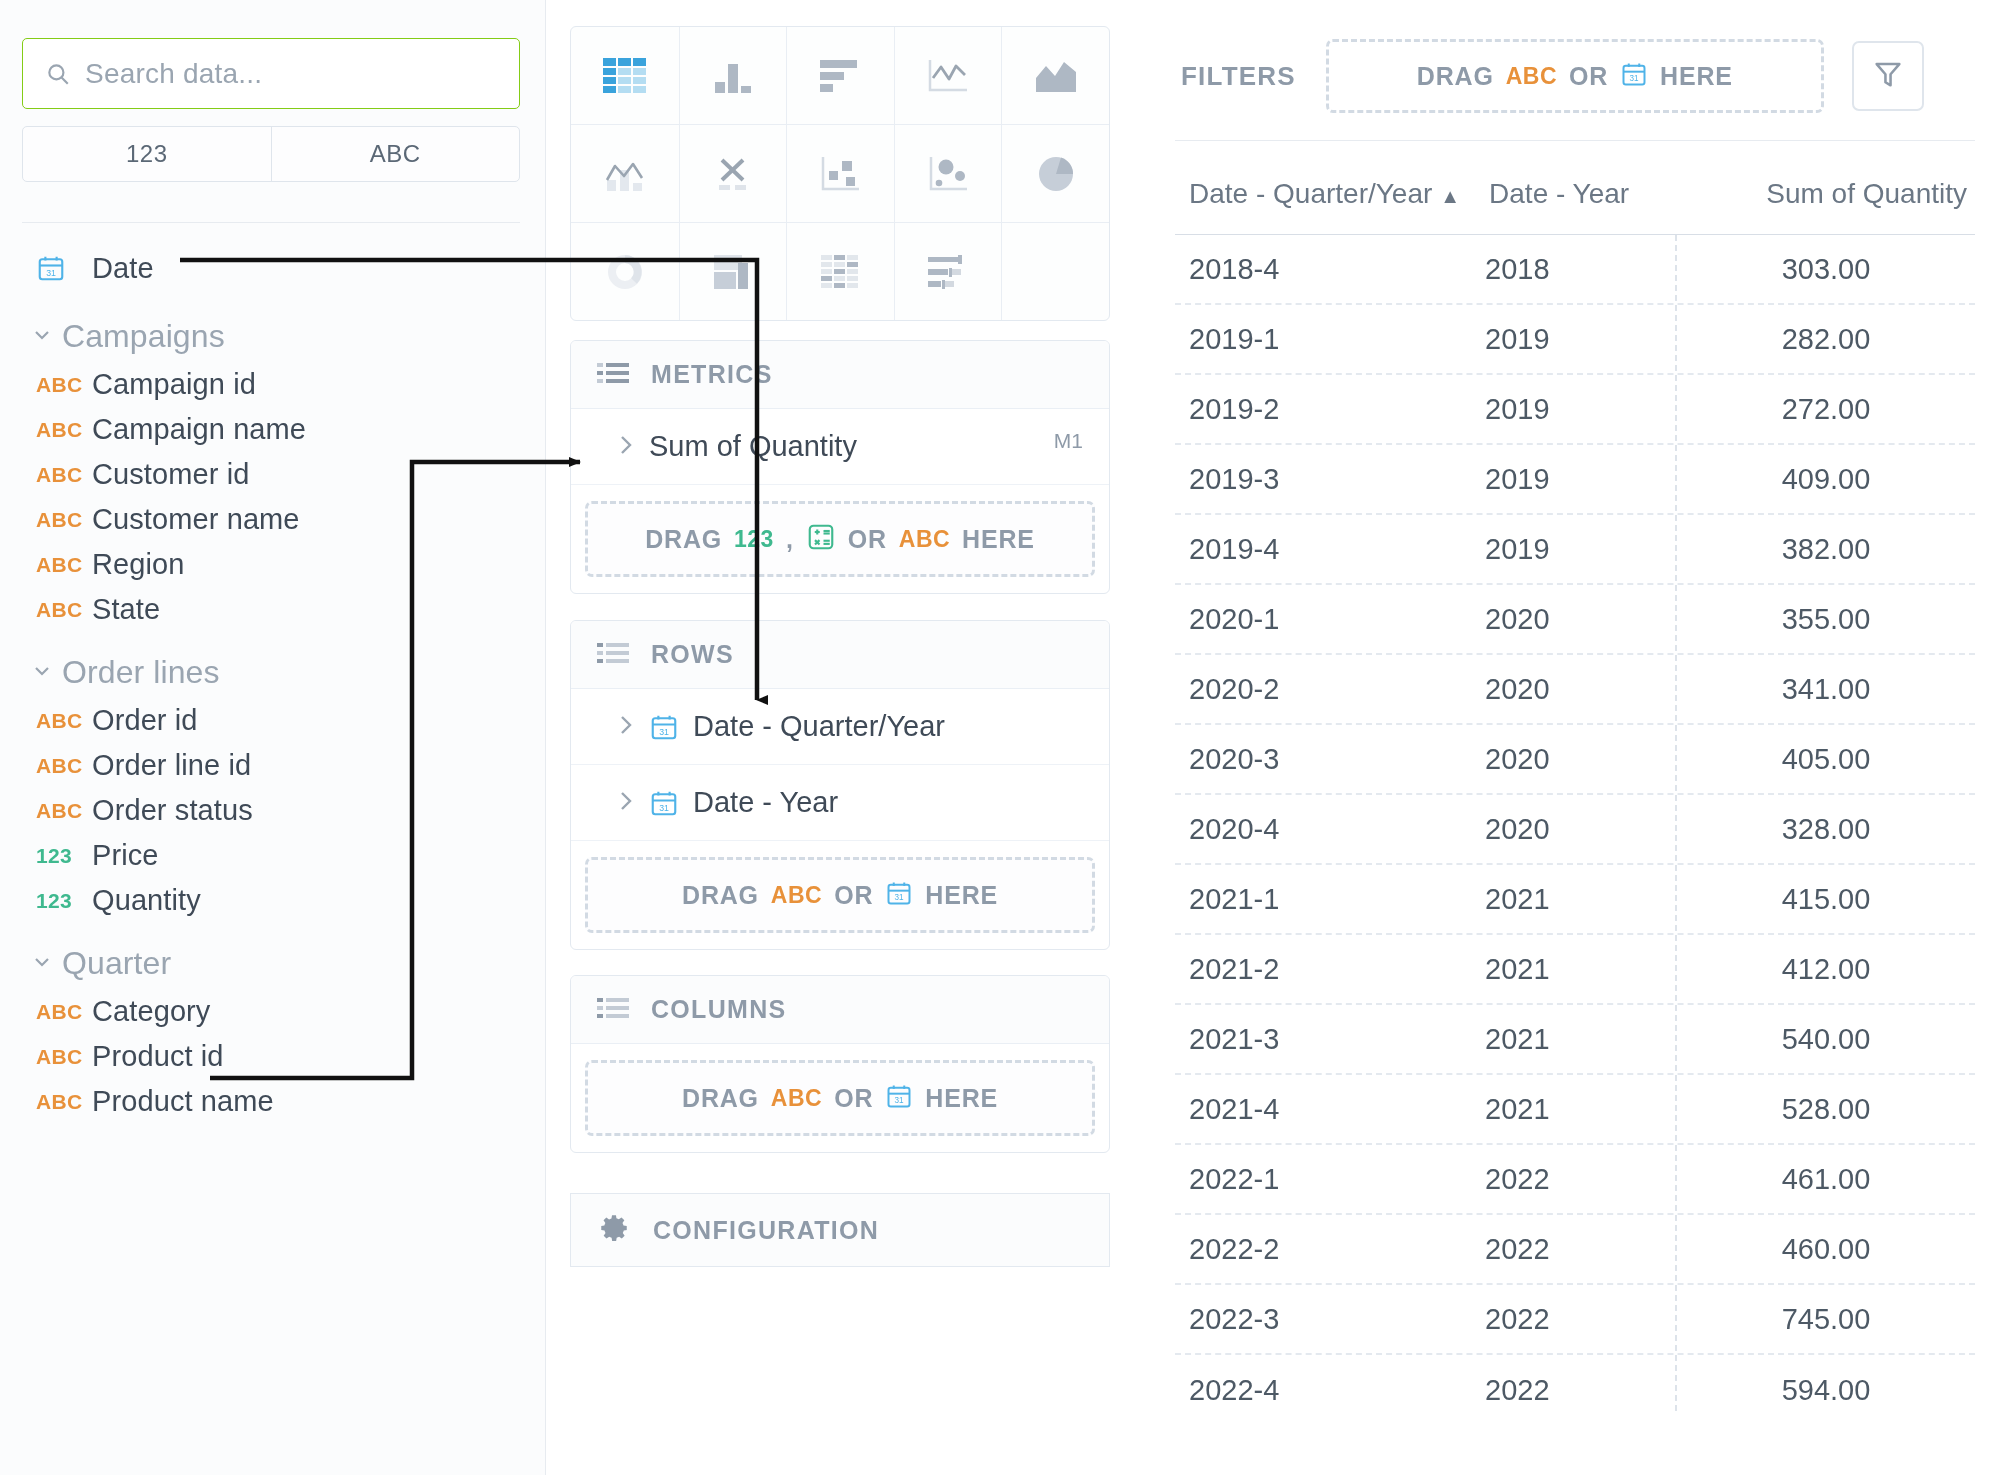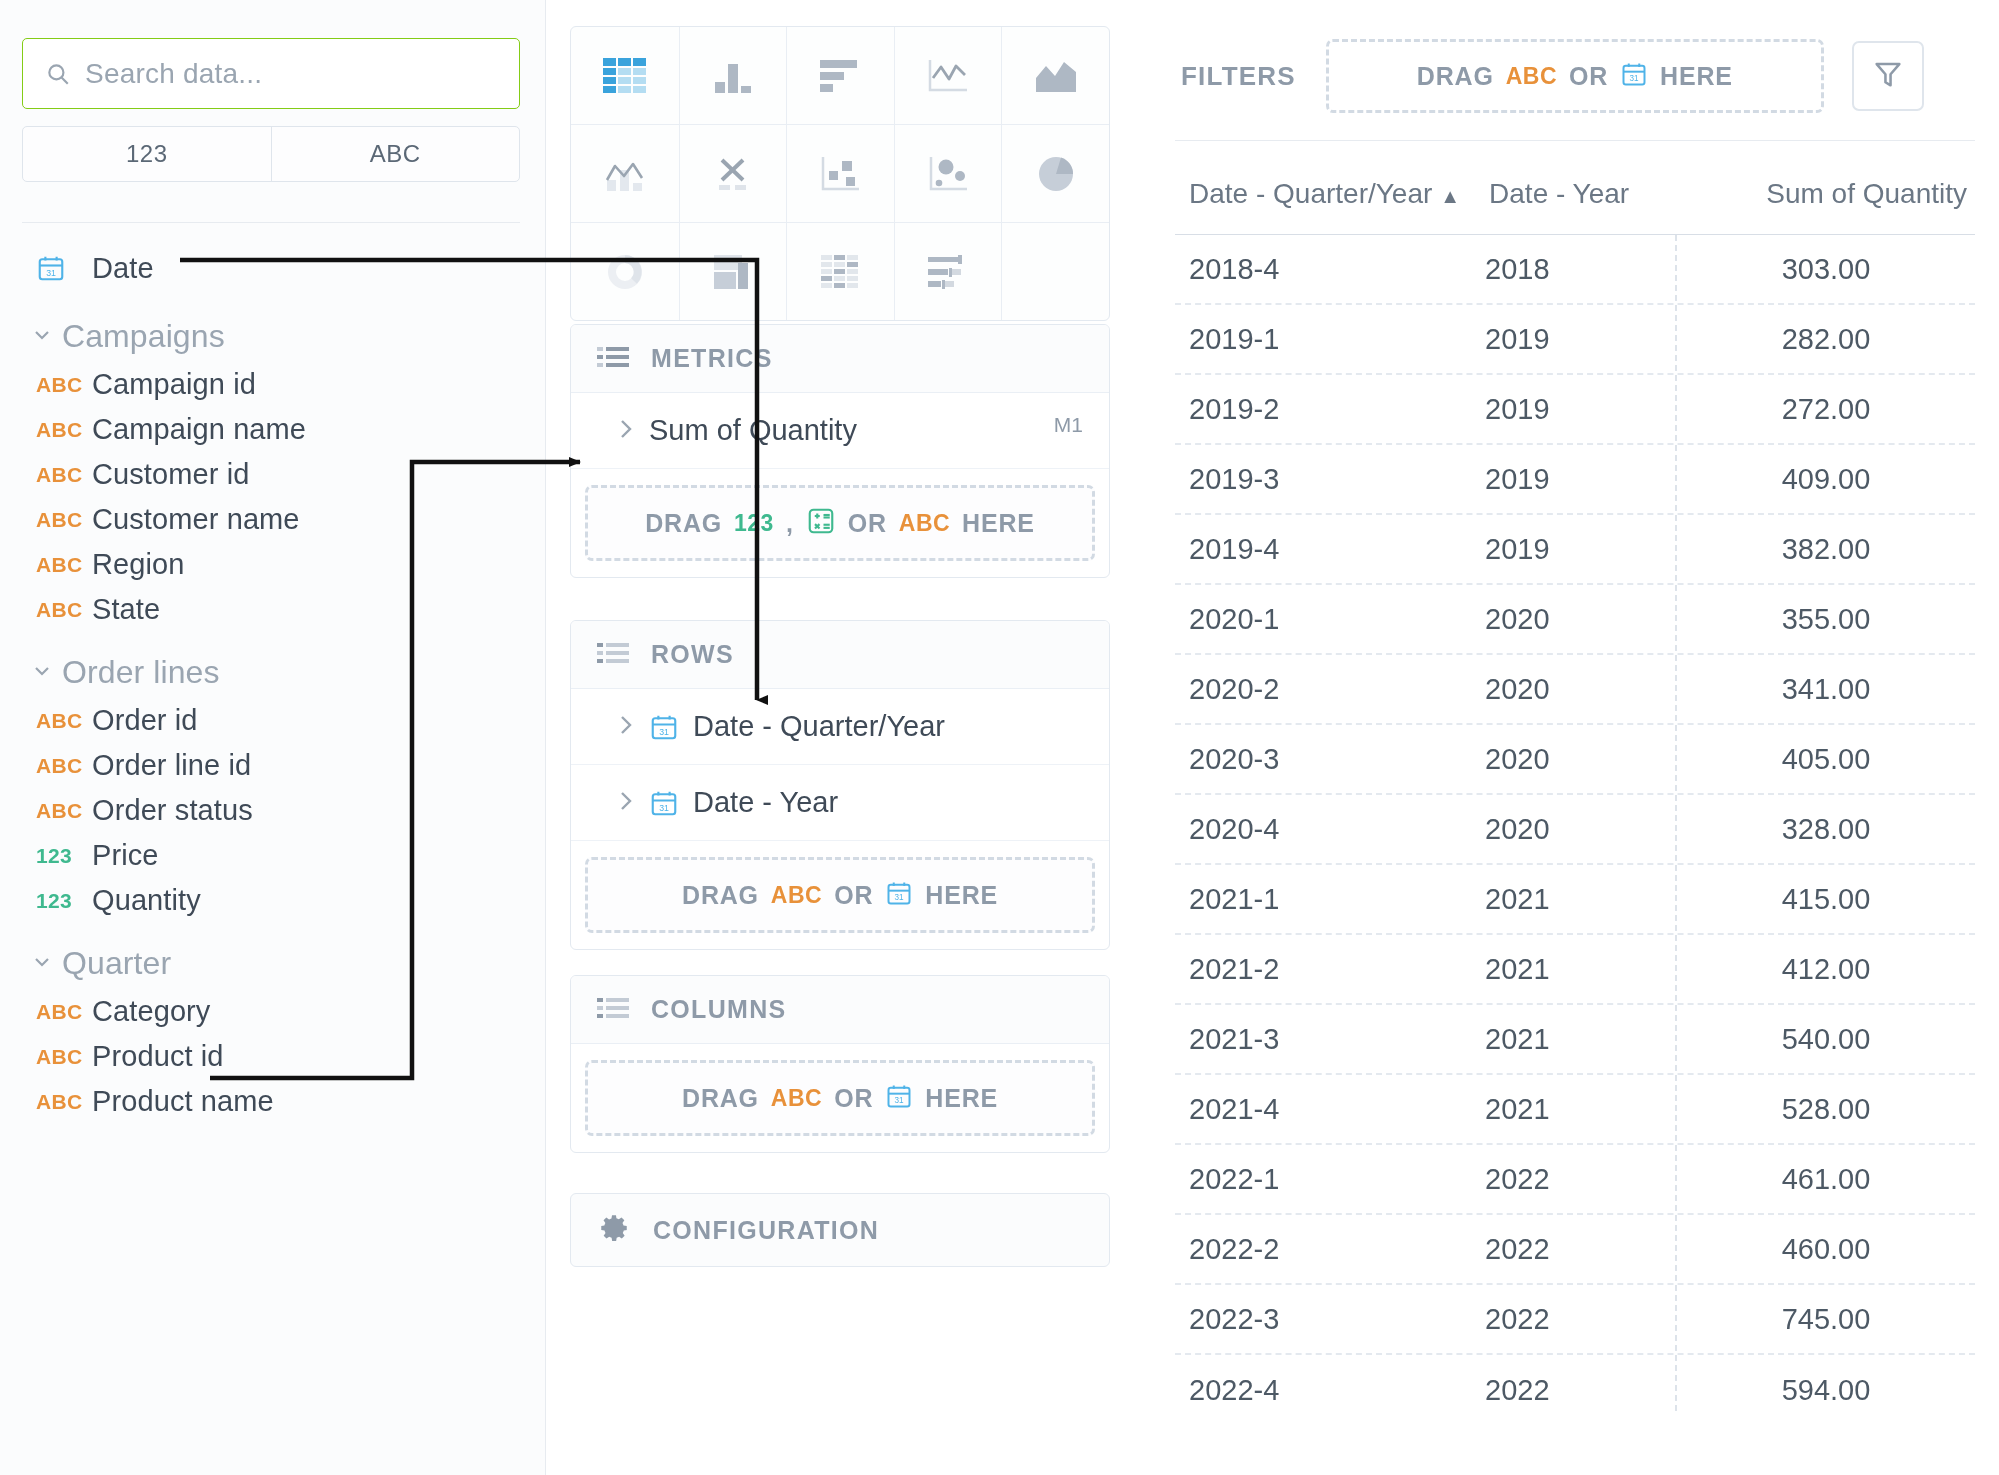"METRICS" div.panel { top: 324px -> 340px }
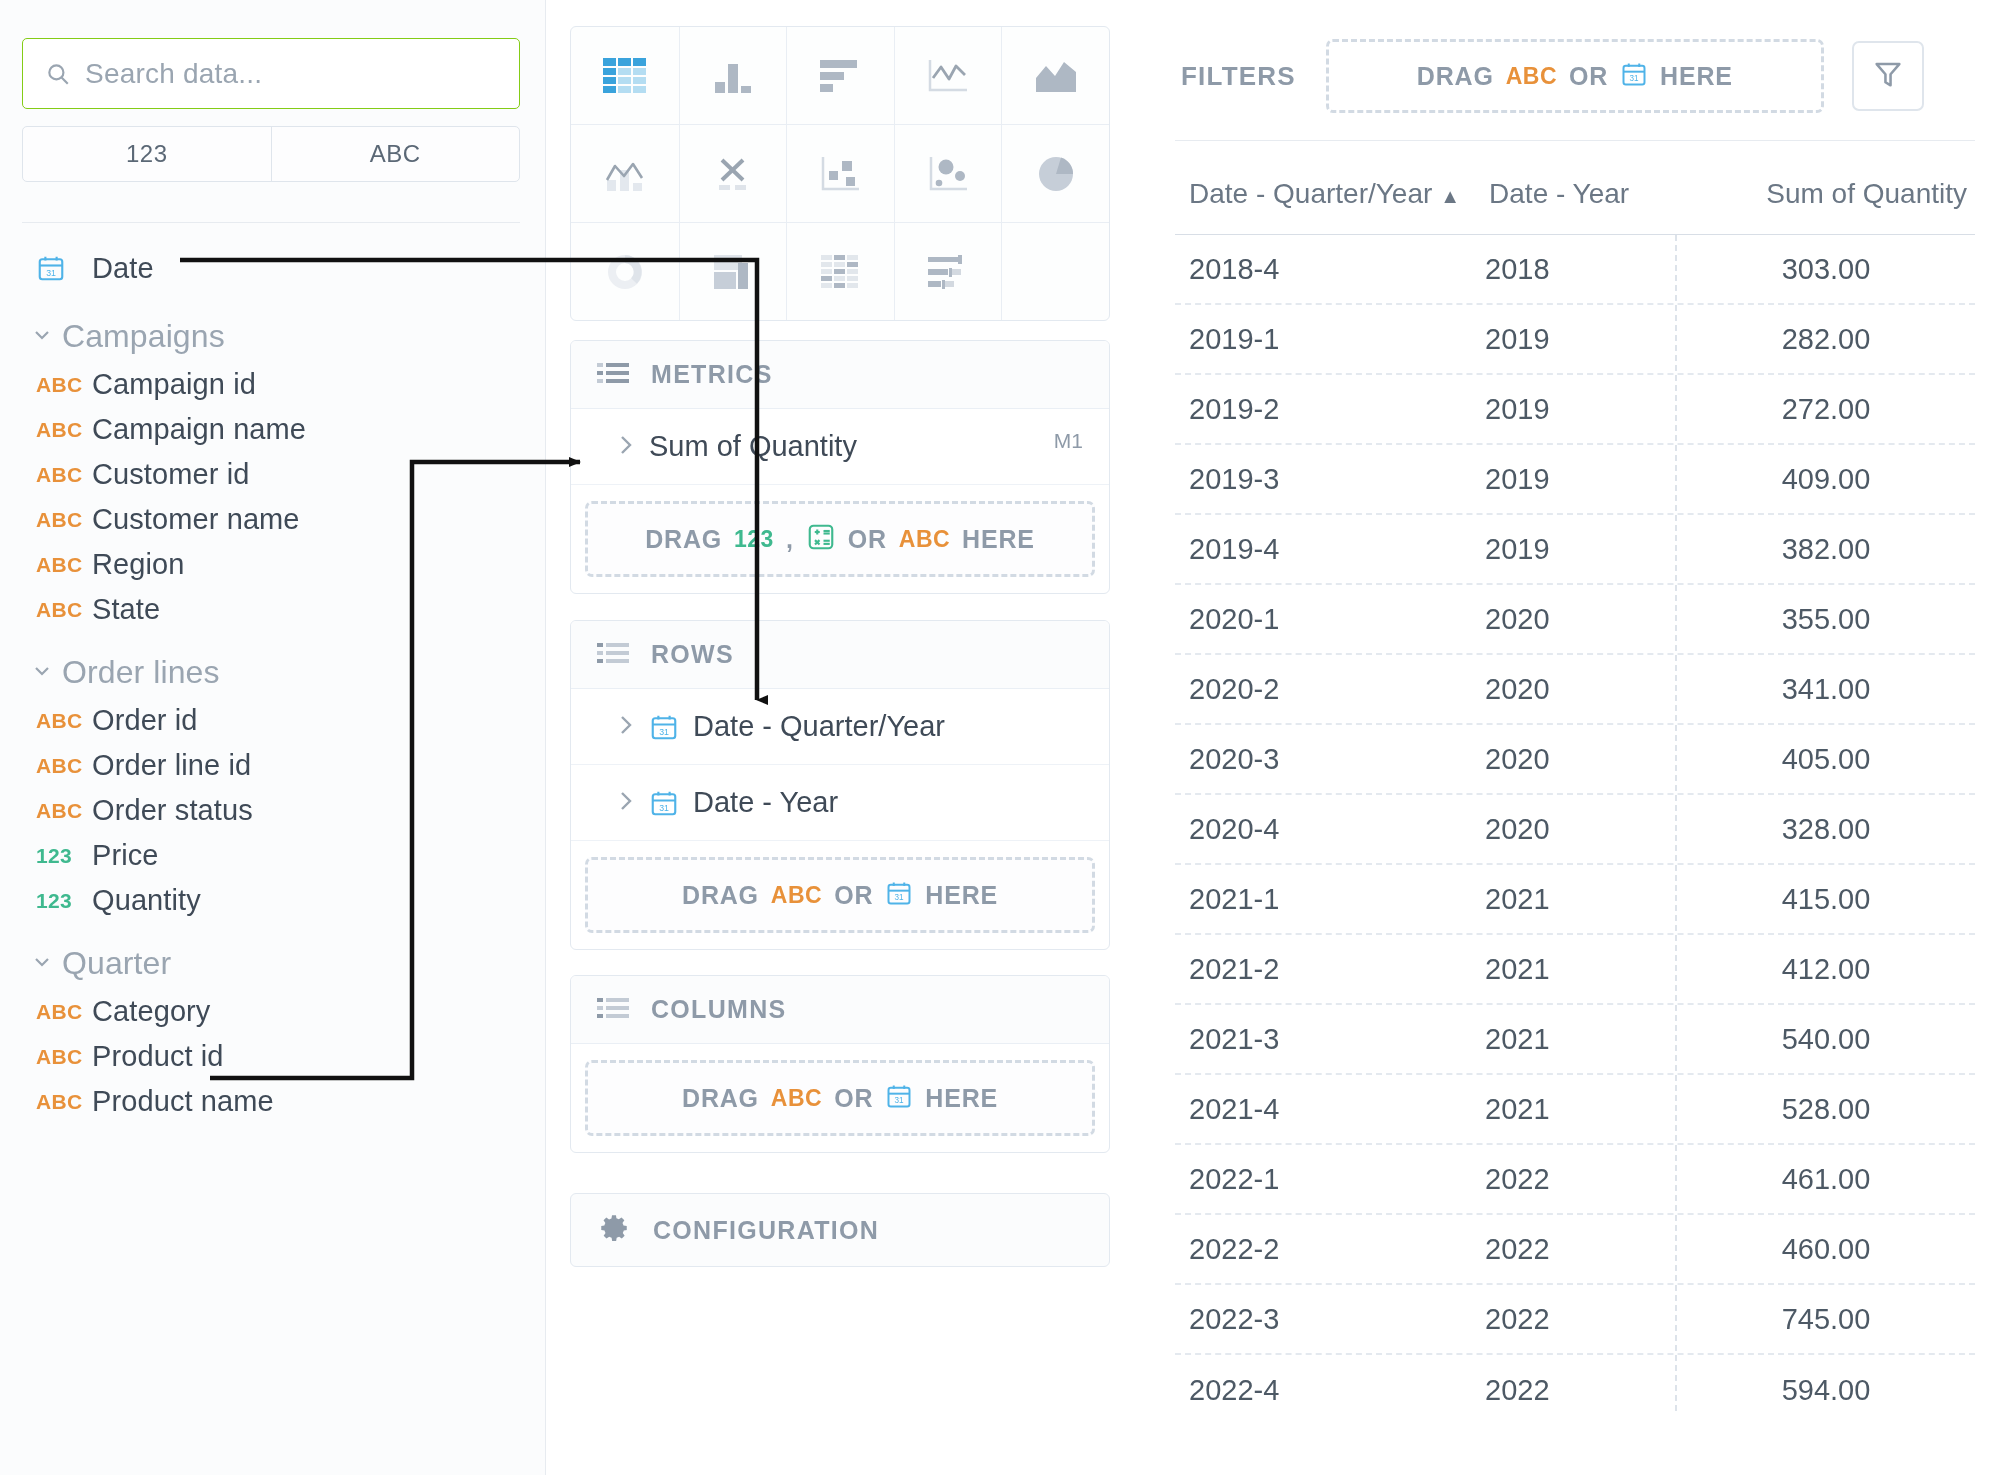"CONFIGURATION" .config-panel { border-radius: 6px -> 0 }
